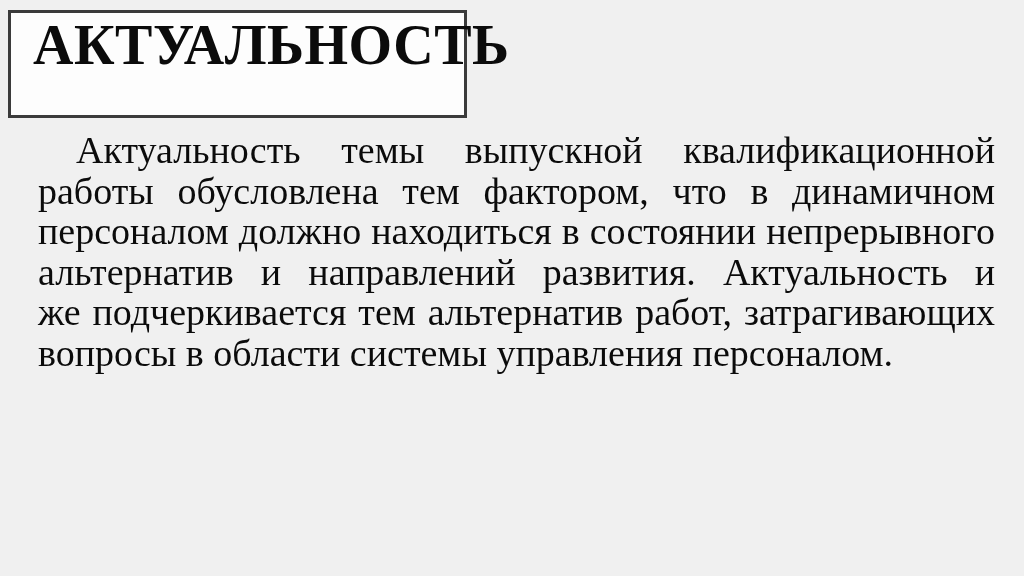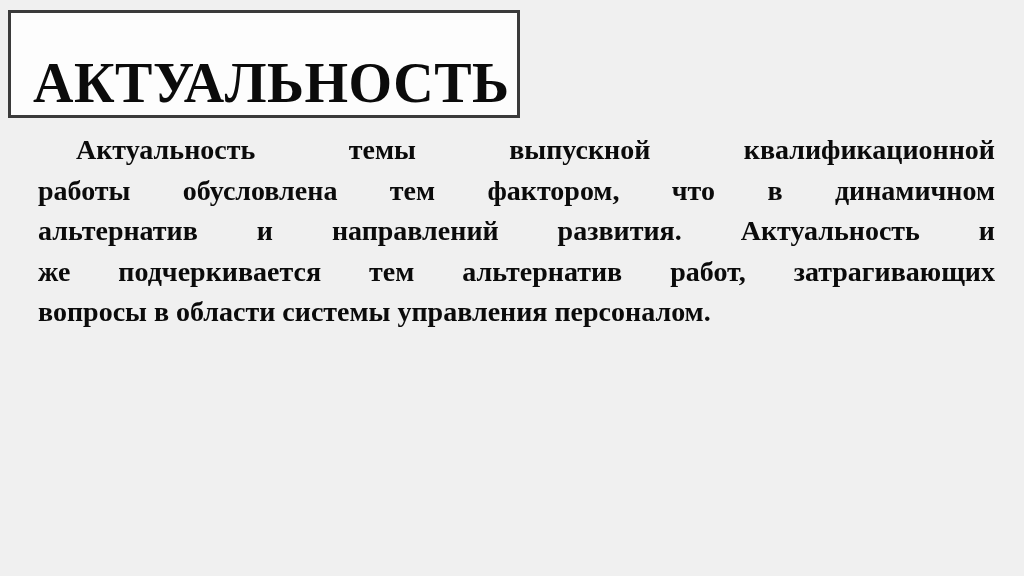"АКТУАЛЬНОСТЬ" .title-box { align-items: flex-end -> flex-start; width: 512px -> 459px }
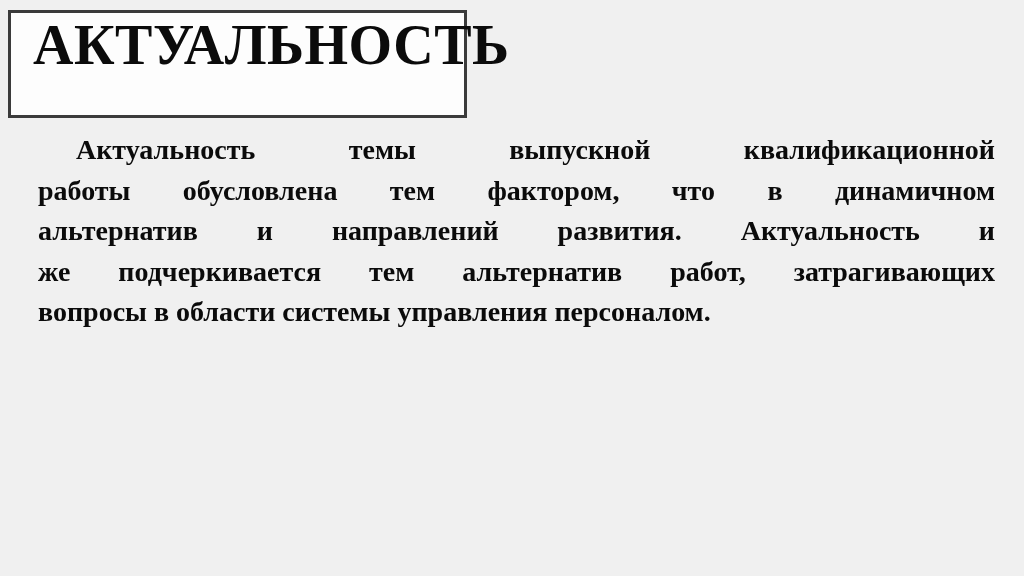"Актуальность темы выпускной" .body-text { font-size: 28px -> 38px; font-weight: bold -> normal }
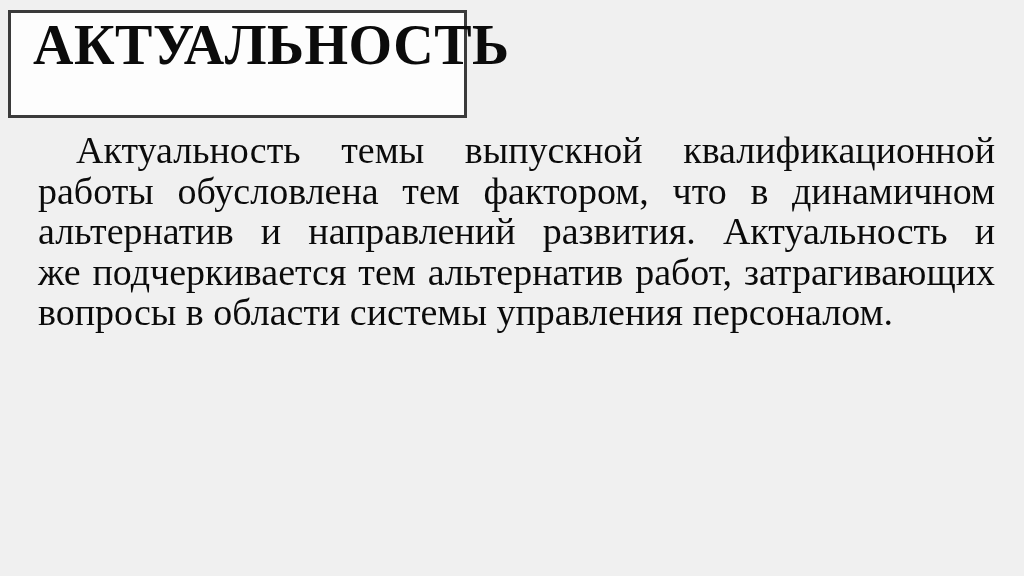"персоналом должно находиться в состоянии" div.line { html: none -> <div>персоналом должно находиться в состоянии непрерывного</div> }
